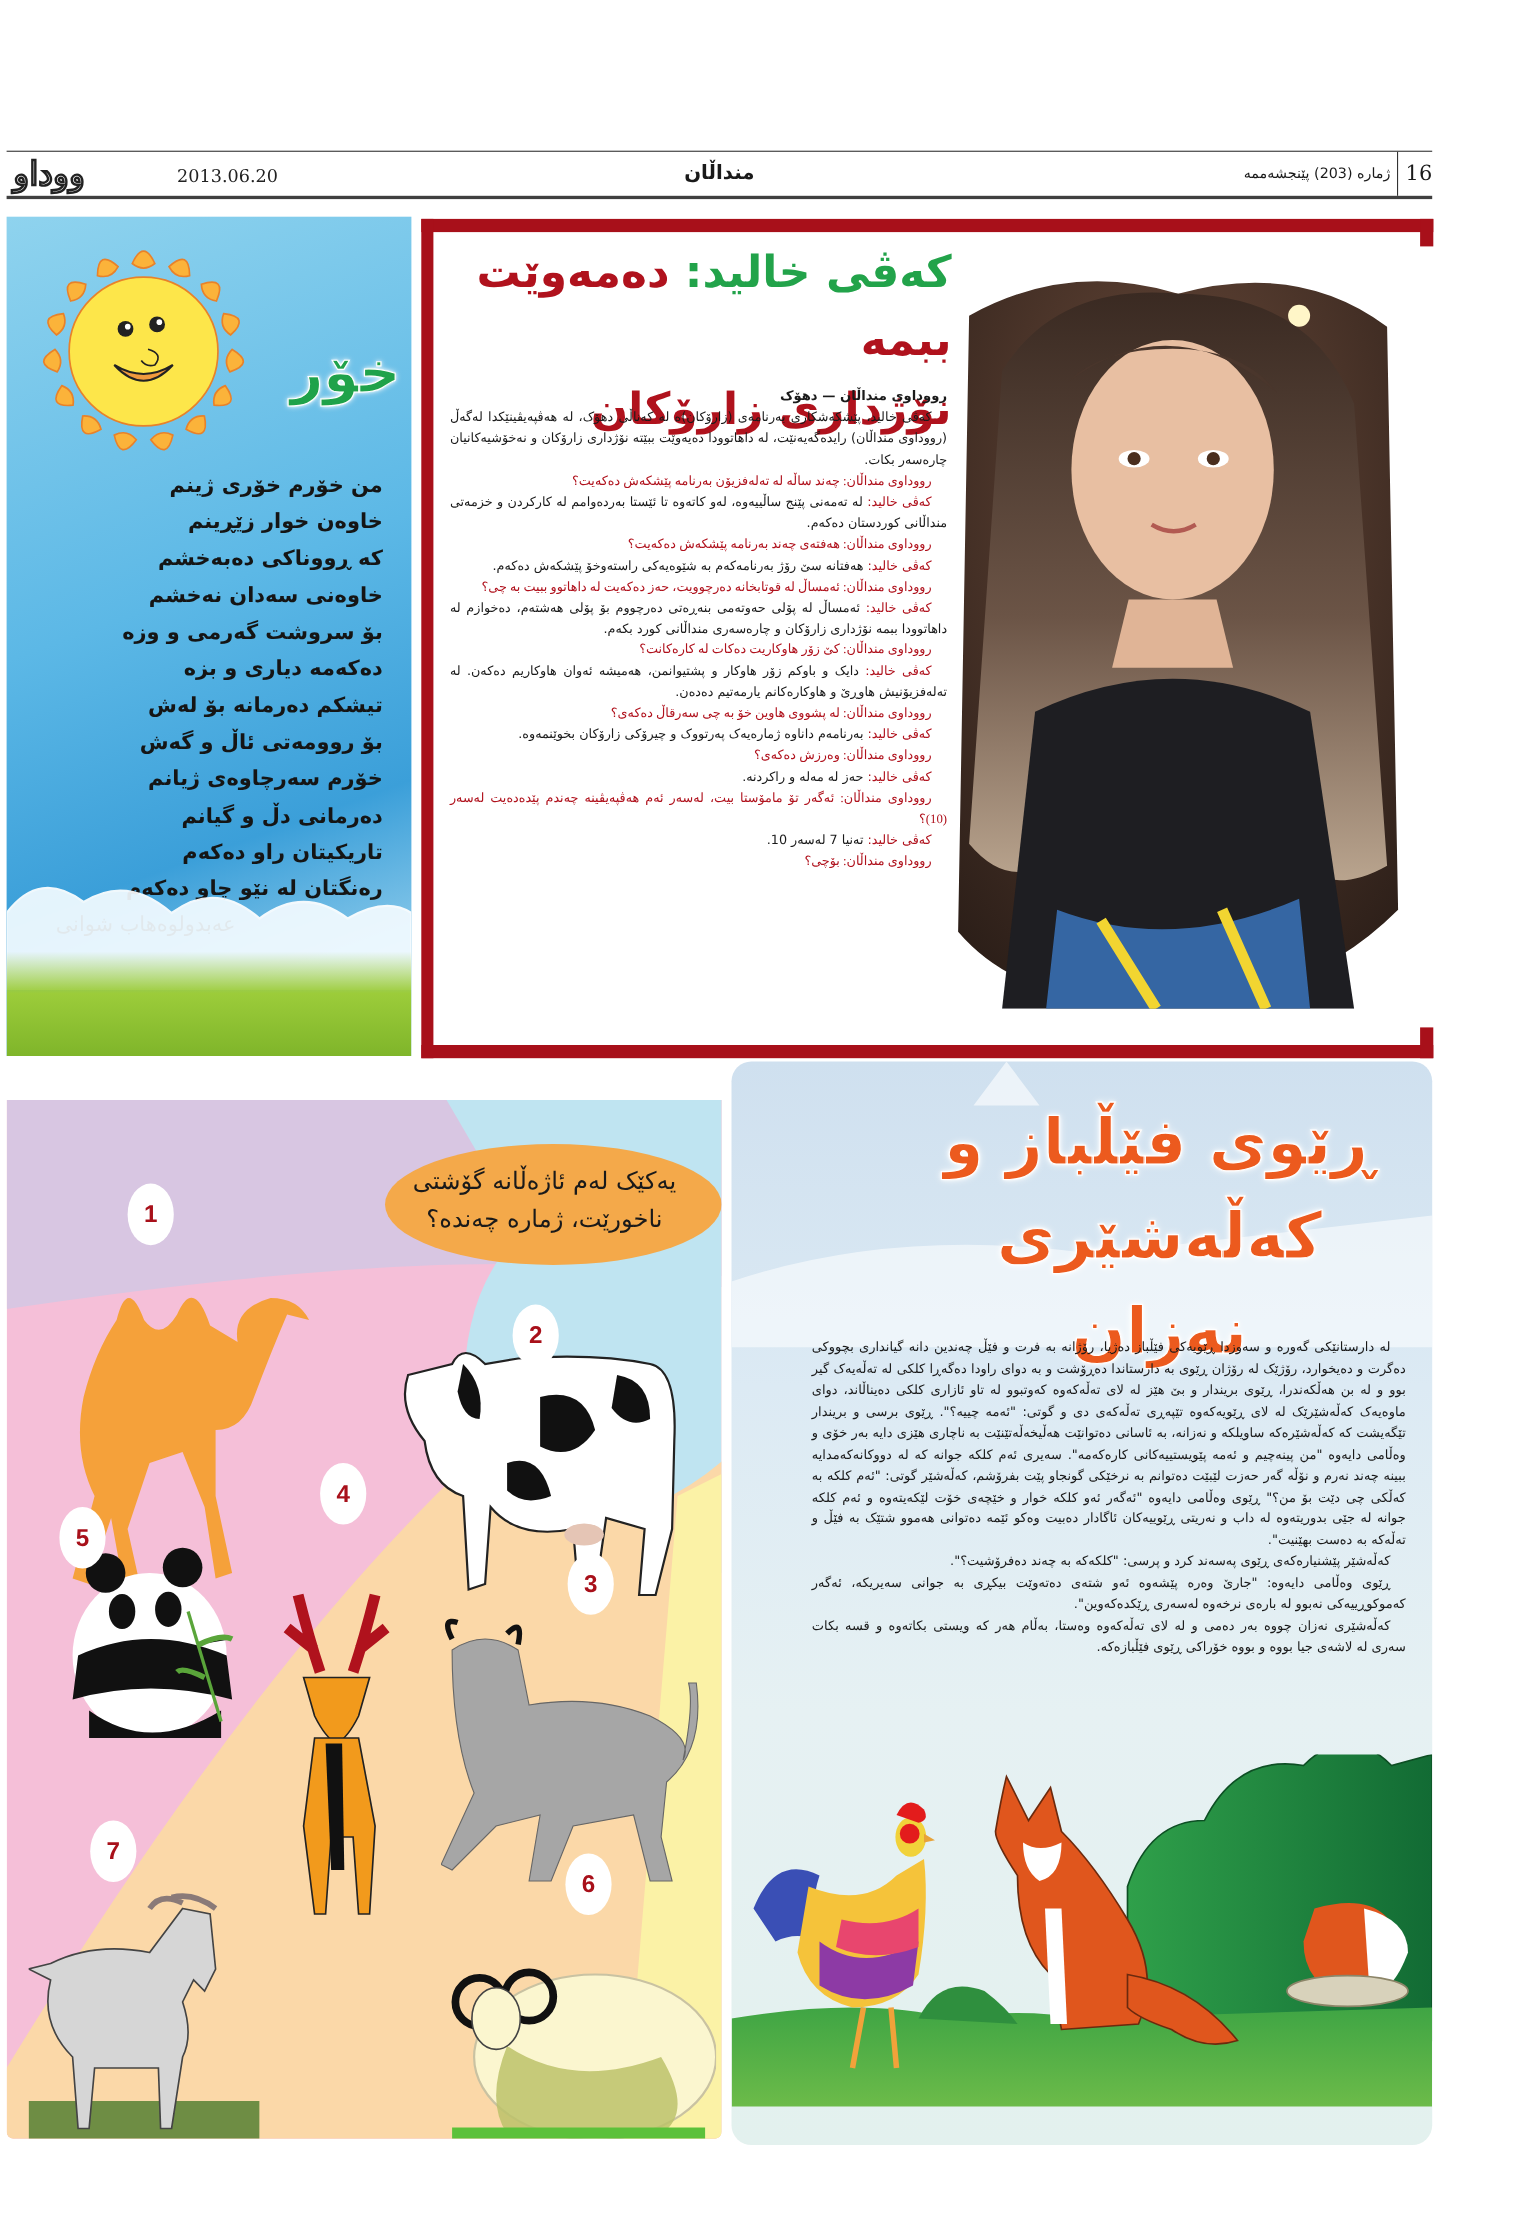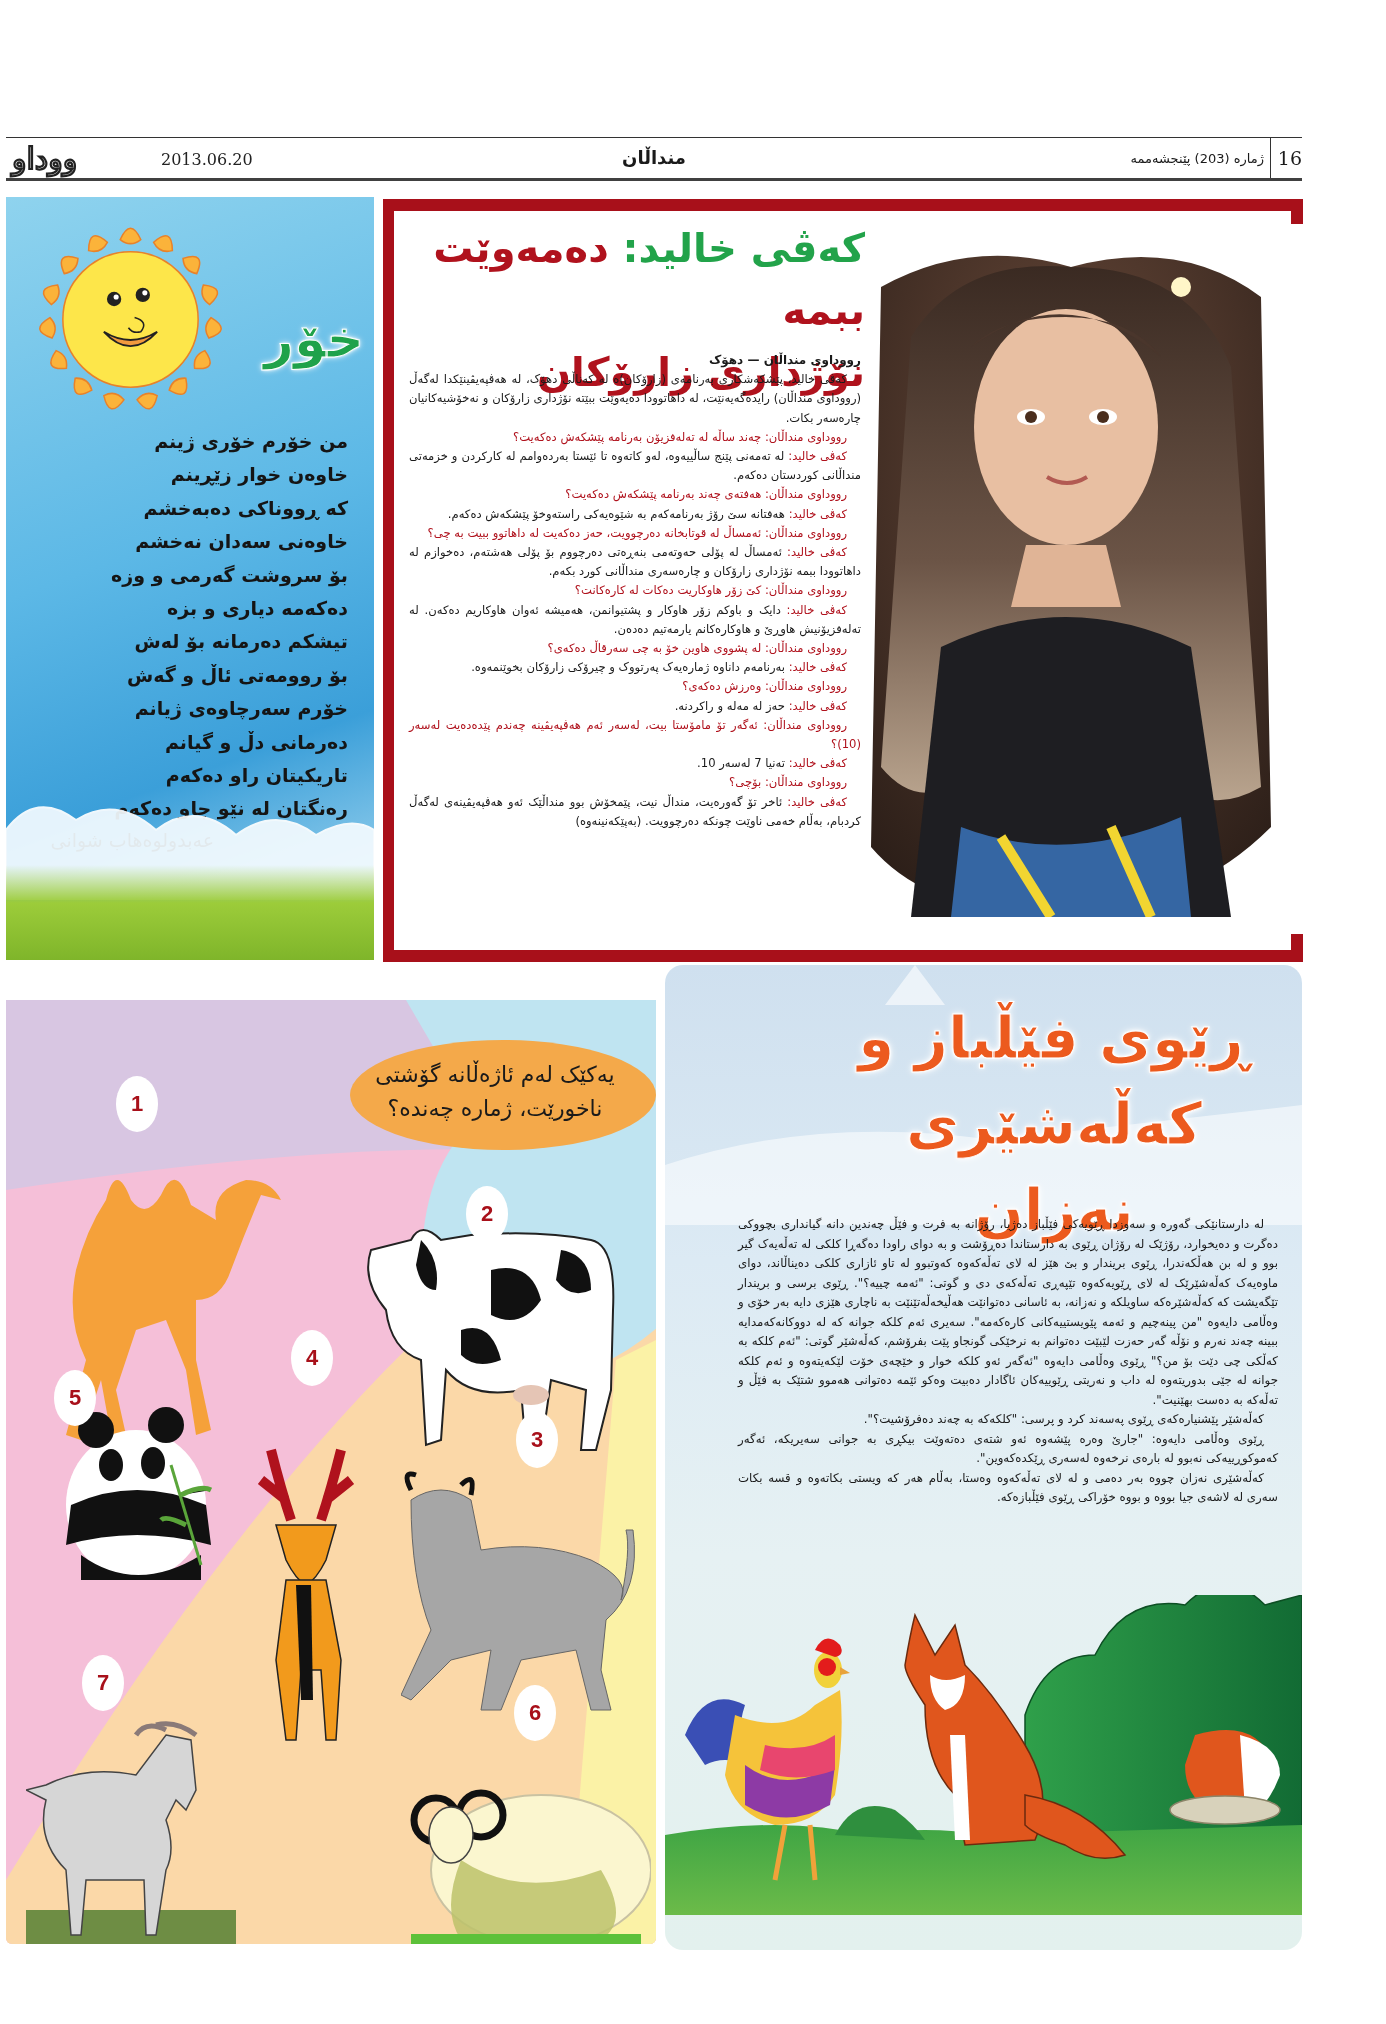"رووداوی منداڵان: چەند ساڵە لە" .article .q { font-family: none -> Liberation Serif, serif }
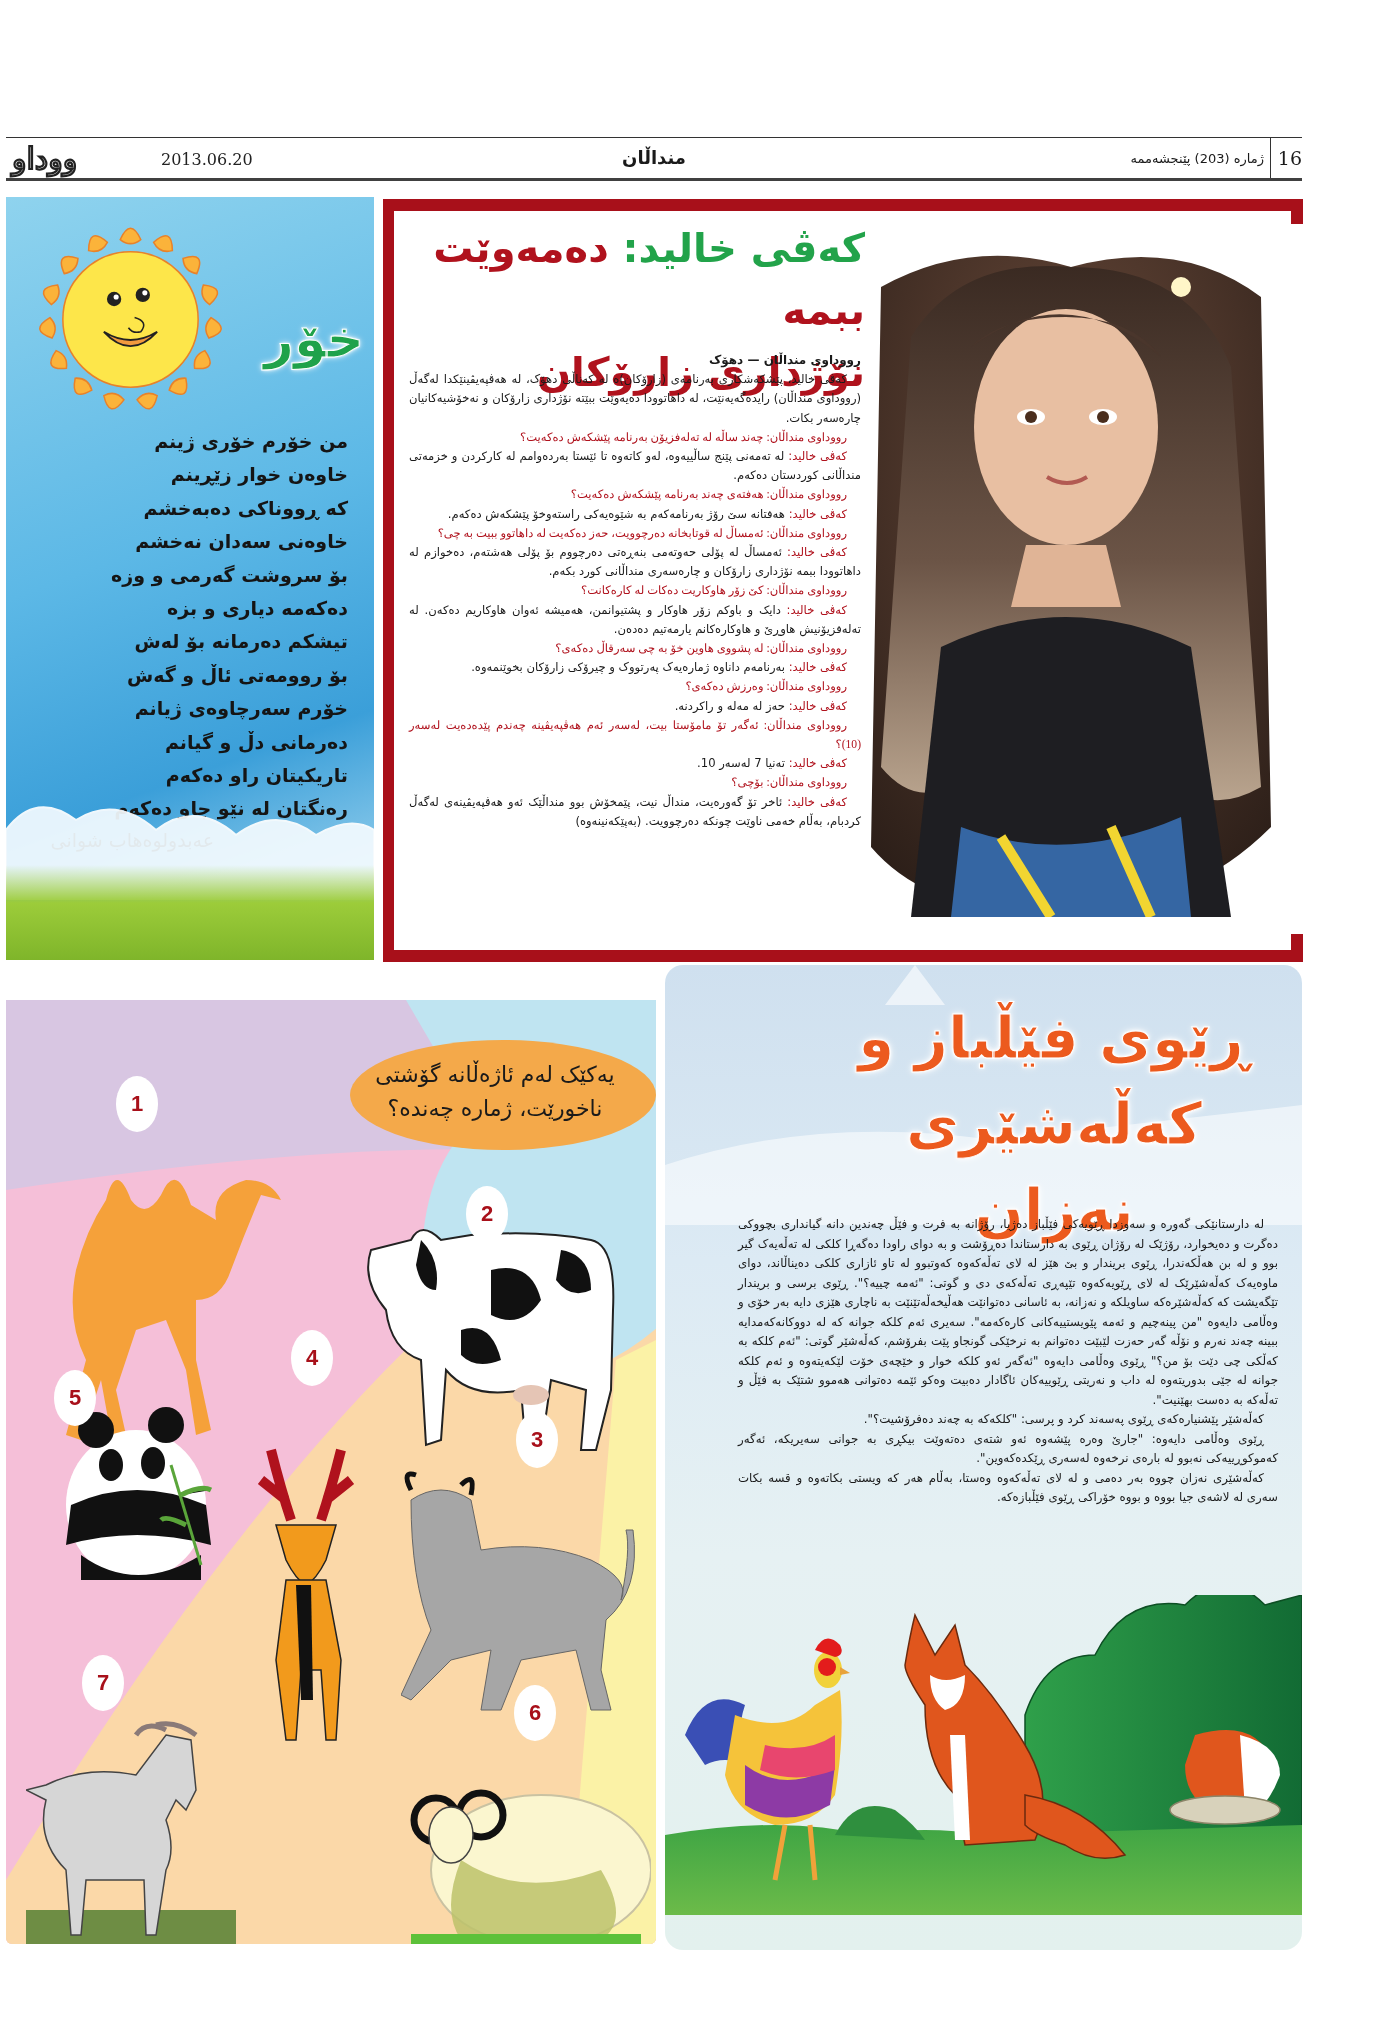"کەڤی خالید: ئاخر تۆ گەورەیت،" p { html: <p><span>کەڤی خالید:</span><span> ئاخر تۆ گەورەیت، منداڵ نیت، پێمخۆش بوو منداڵێک ئەو هەڤپەیڤینەی لەگەڵ کردبام، بەڵام خەمی ناوێت چونکە دەرچوویت. (بەپێکەنینەوە)</span></p> -> none }
